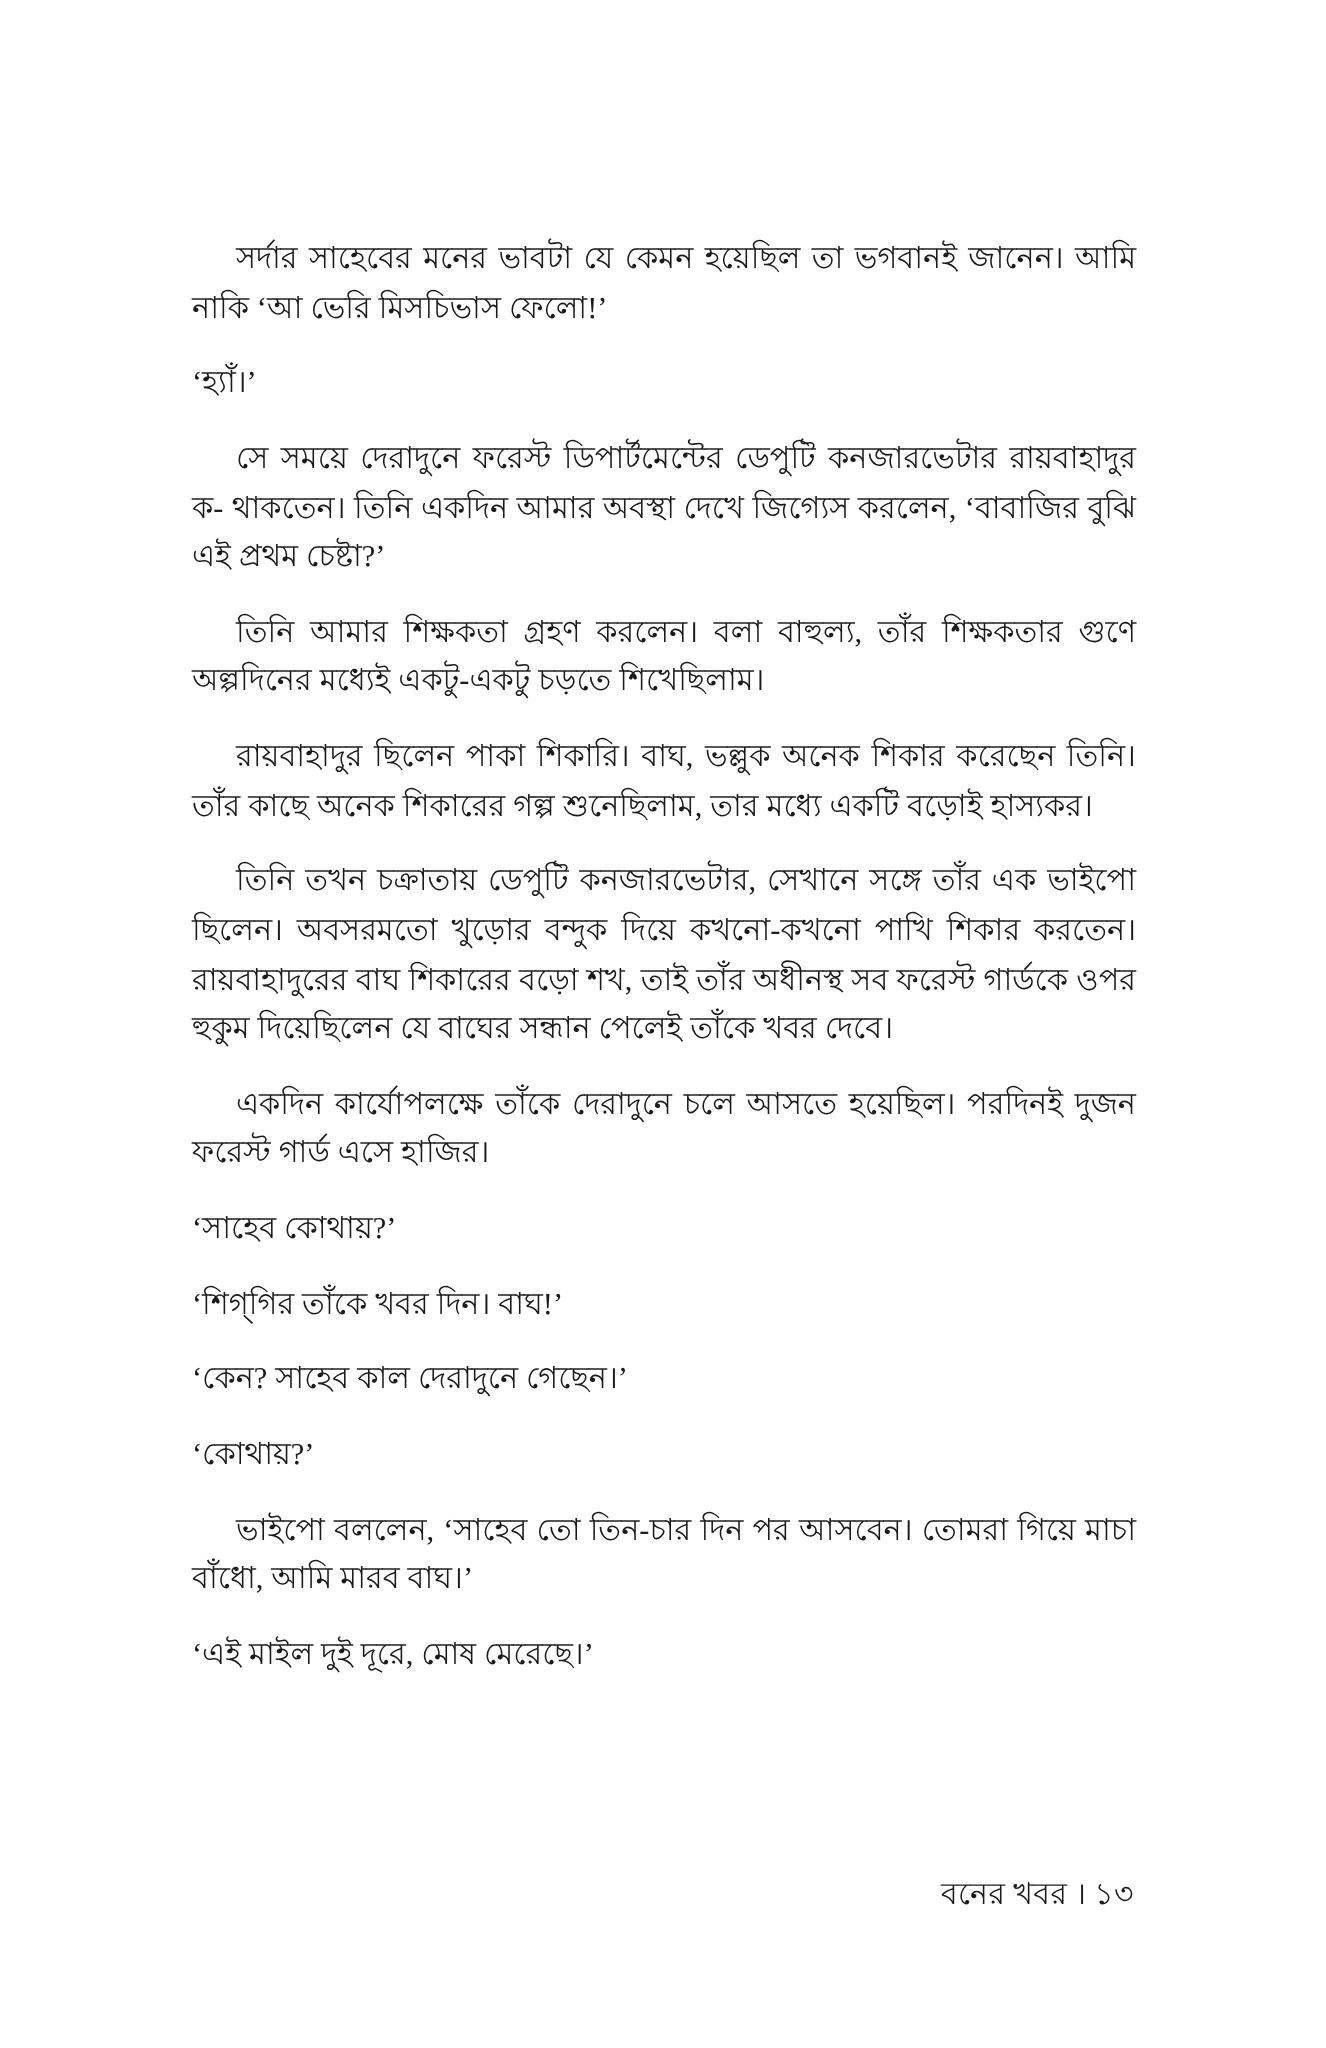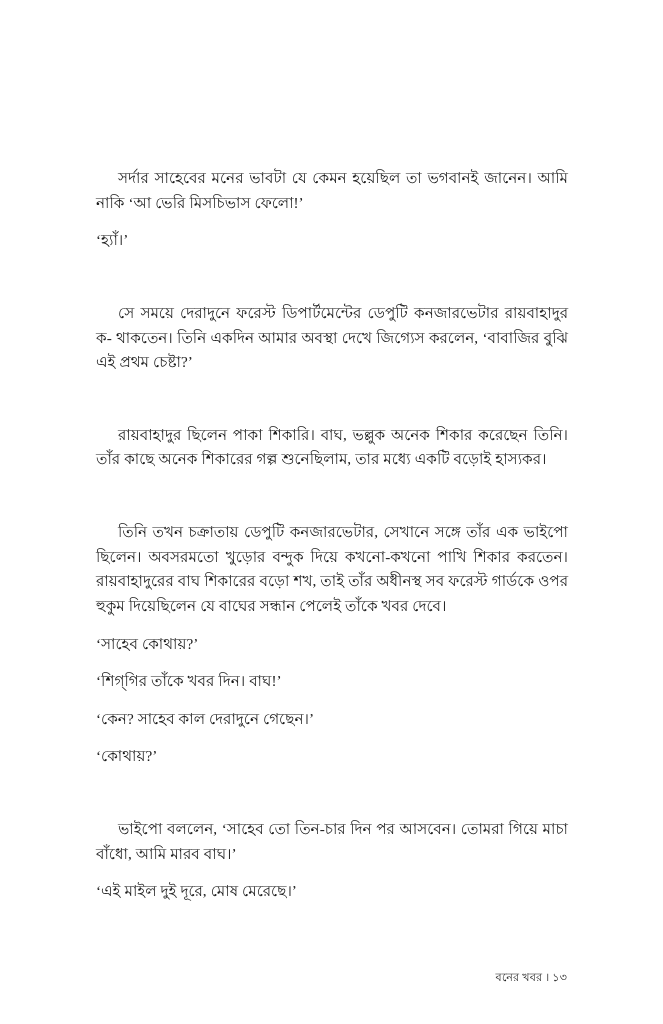"সর্দার সাহেবের মনের ভাবটা যে" .para.indent { margin-top: 48px -> none }
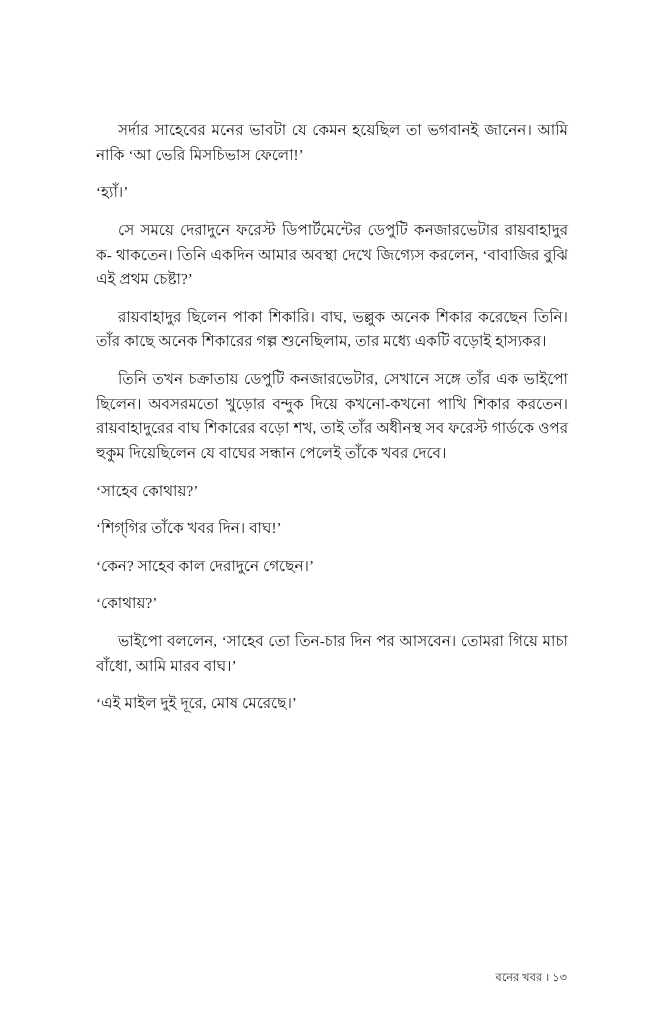"তিনি আমার শিক্ষকতা গ্রহণ করলেন।" p.para { html: none -> <p>তিনি আমার শিক্ষকতা গ্রহণ করলেন। বলা বাহুল্য, তাঁর শিক্ষকতার গুণে অল্পদিনের মধ্যেই একটু-একটু চড়তে শিখেছিলাম।</p> }
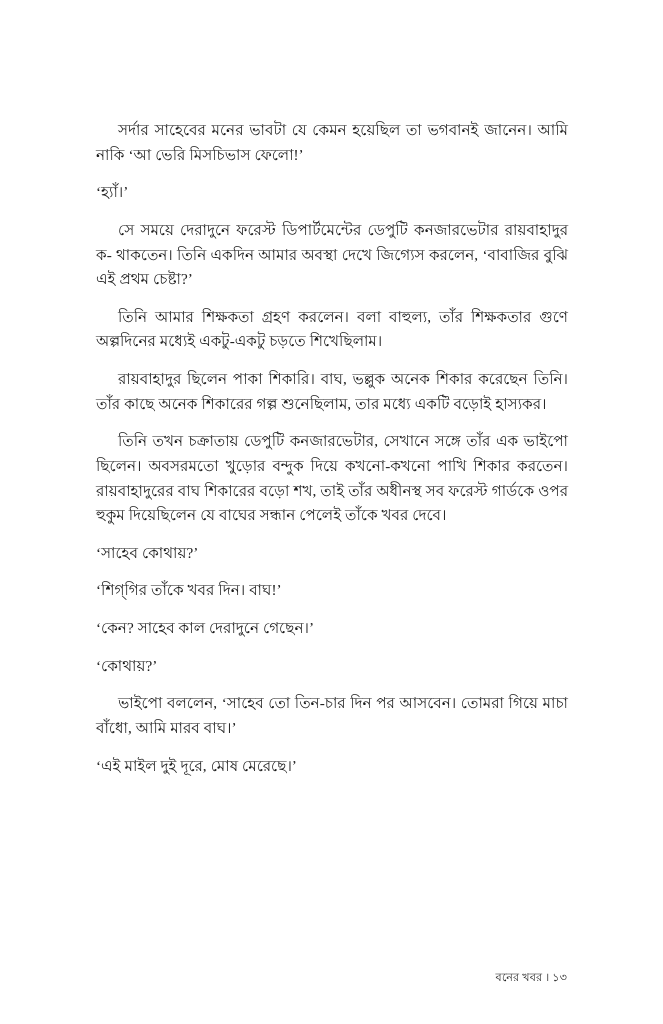"একদিন কার্যোপলক্ষে তাঁকে দেরাদুনে চলে" p.para { html: none -> <p>একদিন কার্যোপলক্ষে তাঁকে দেরাদুনে চলে আসতে হয়েছিল। পরদিনই দুজন ফরেস্ট গার্ড এসে হাজির।</p> }
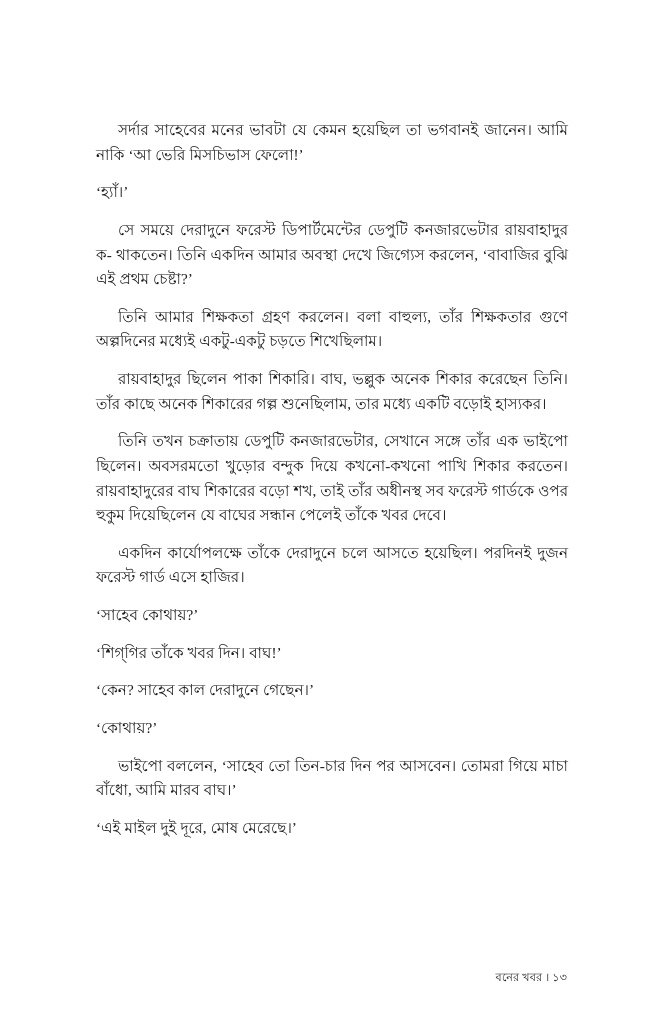"বনের খবর । ১৩" .footer { bottom: 36px -> 64px; font-size: 11px -> 15px }
